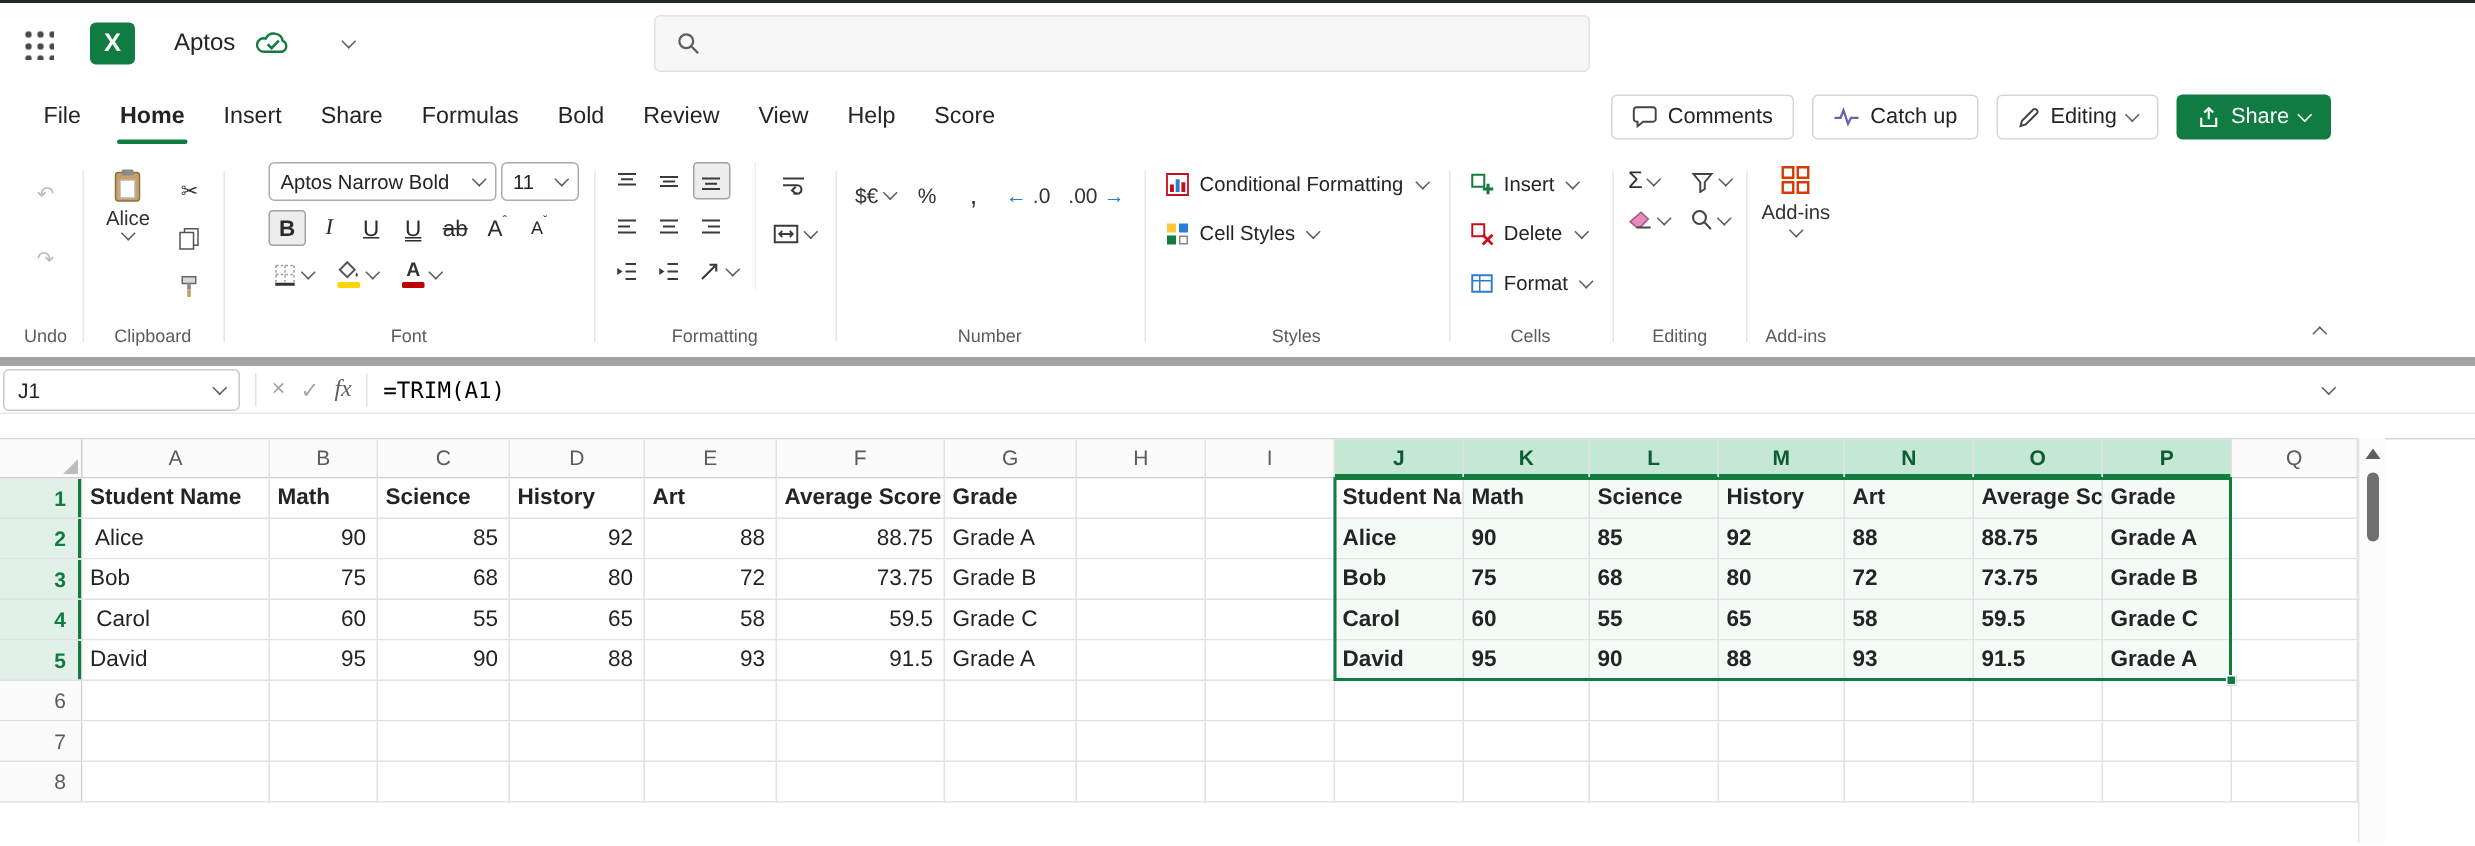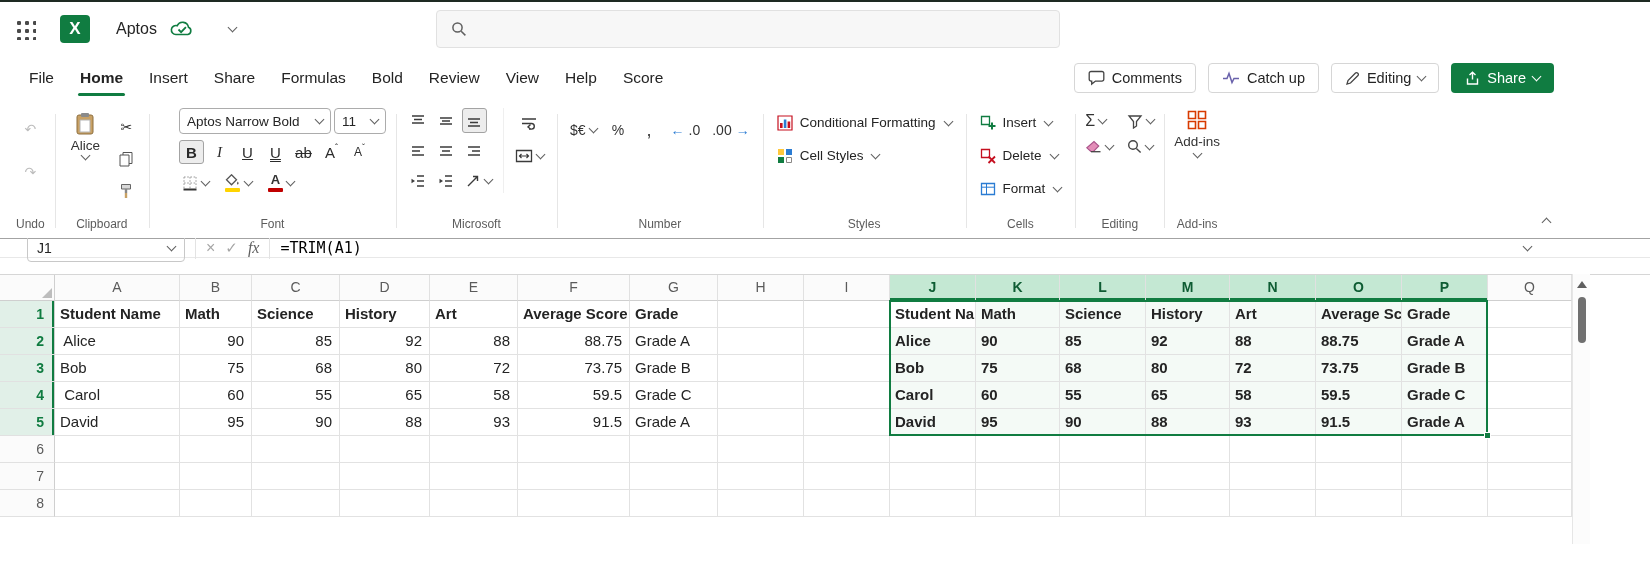"Microsoft" div.rgroup-label { text: Microsoft -> Formatting }
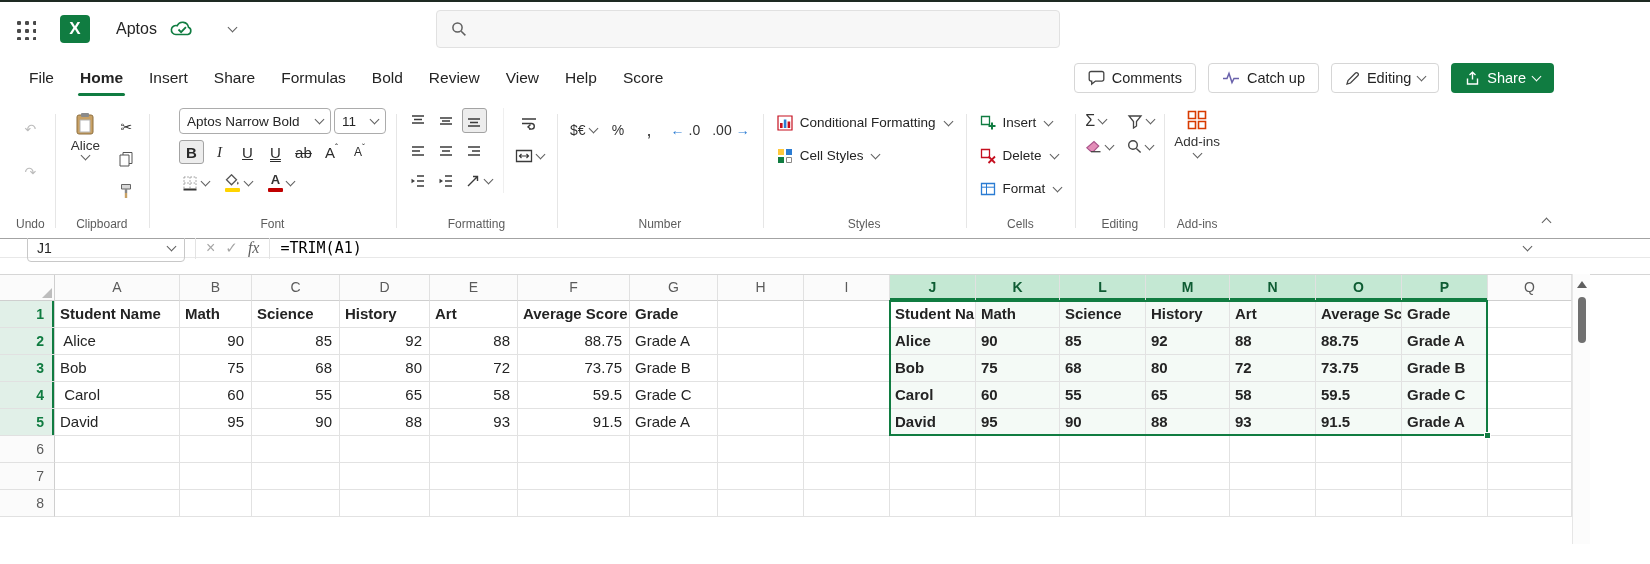"J1" .fbar { border-top: 1px solid #a3a3a3 -> 6px solid #a3a3a3; height: 20px -> 38px; padding: 0 27px -> 0 2px }
